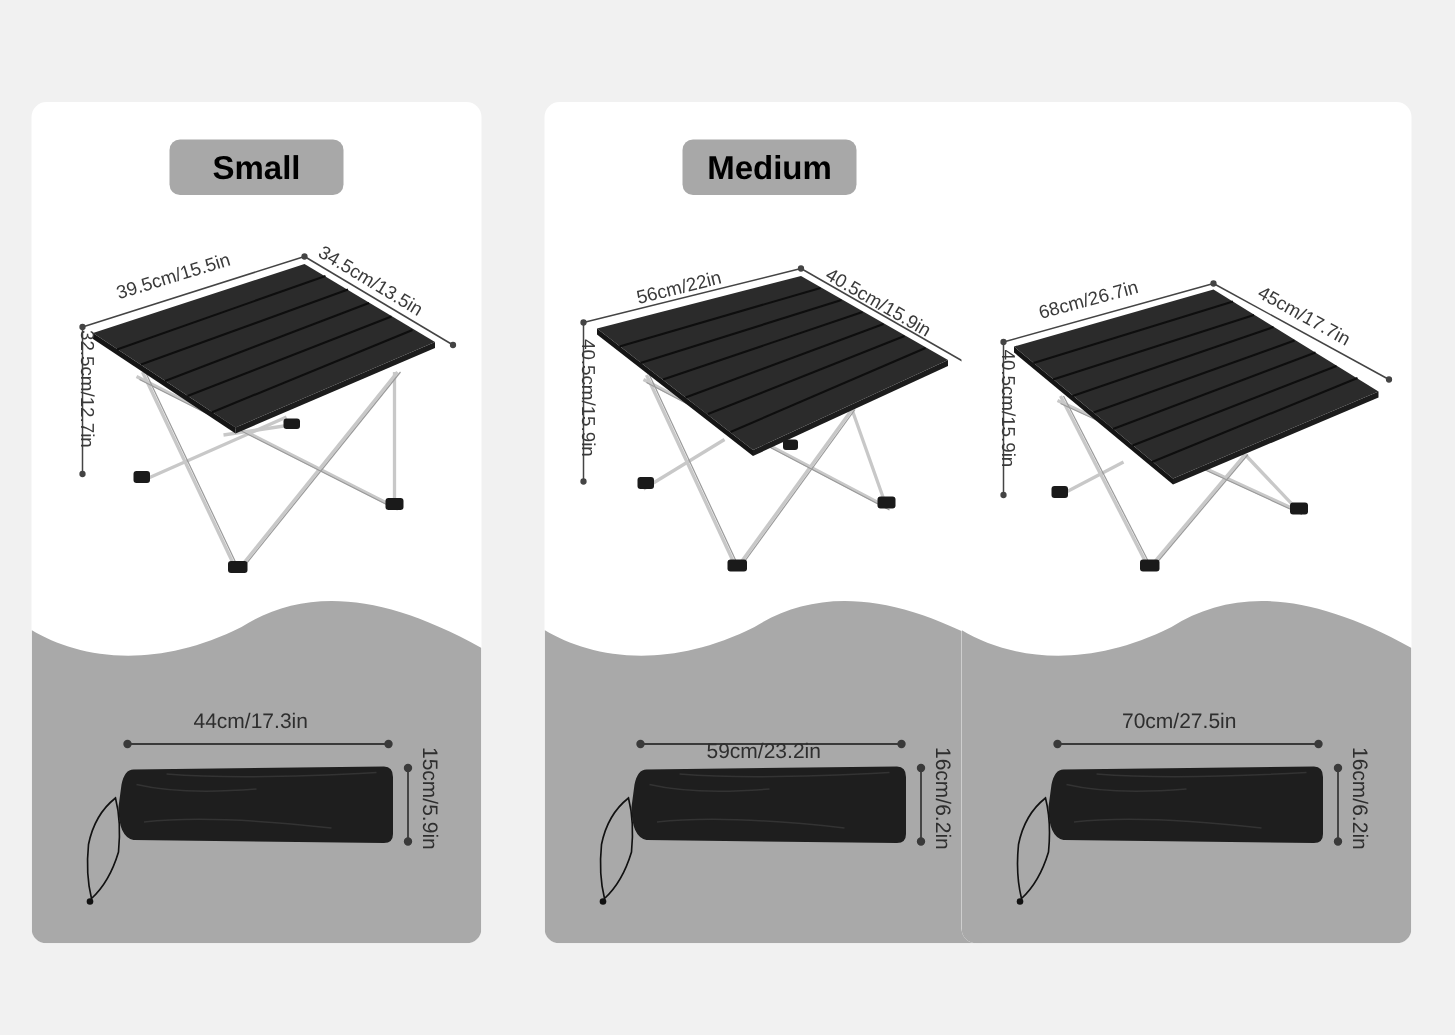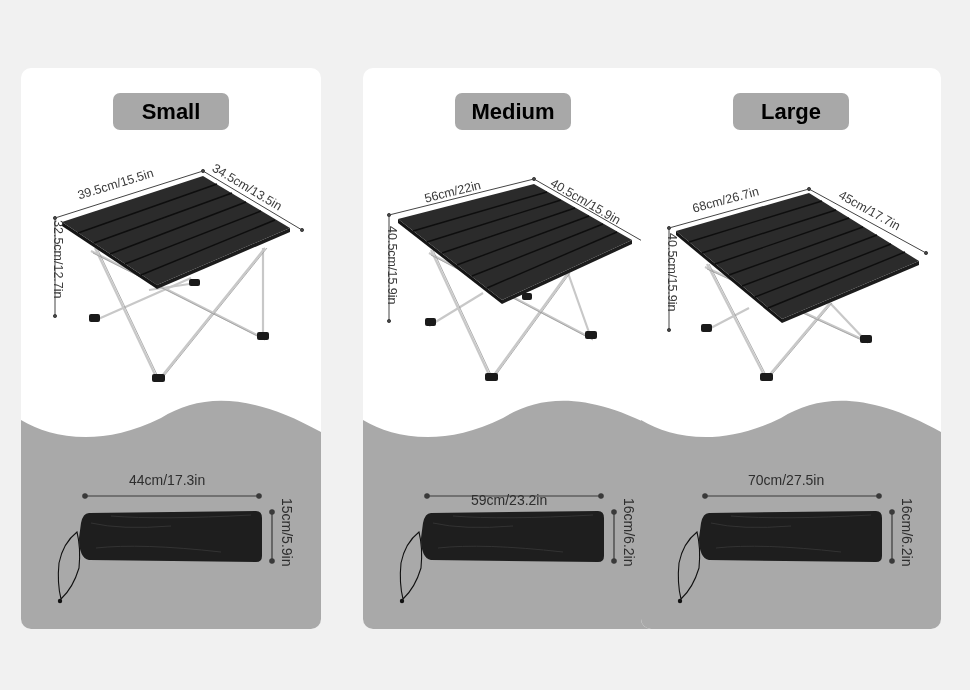"Large" div.pill { html: <div>Large</div> -> none }
